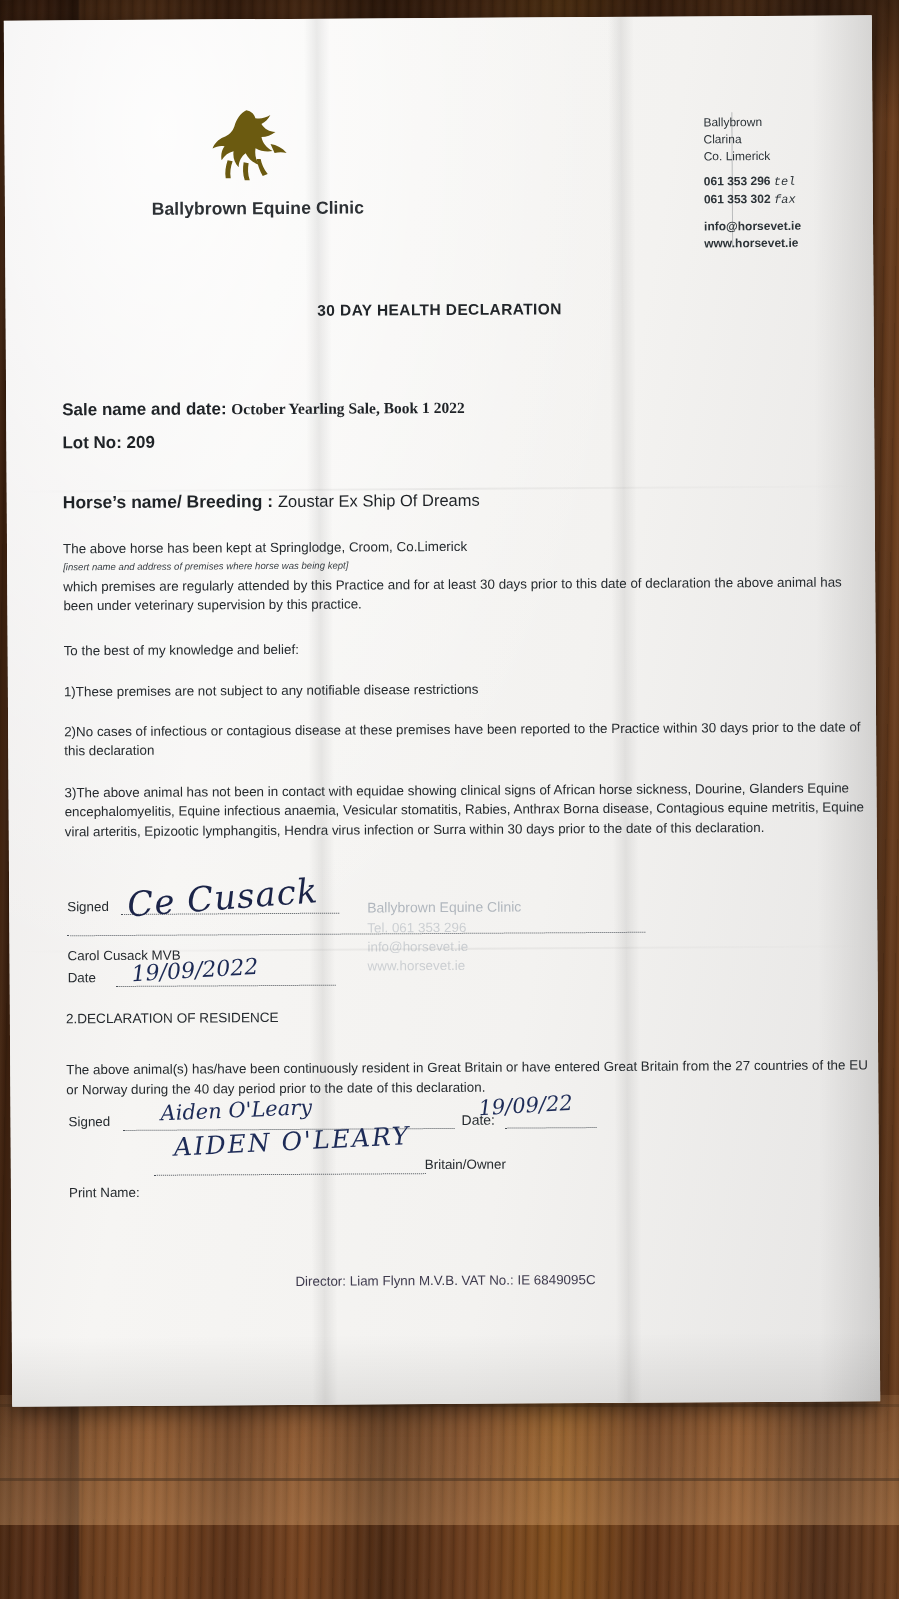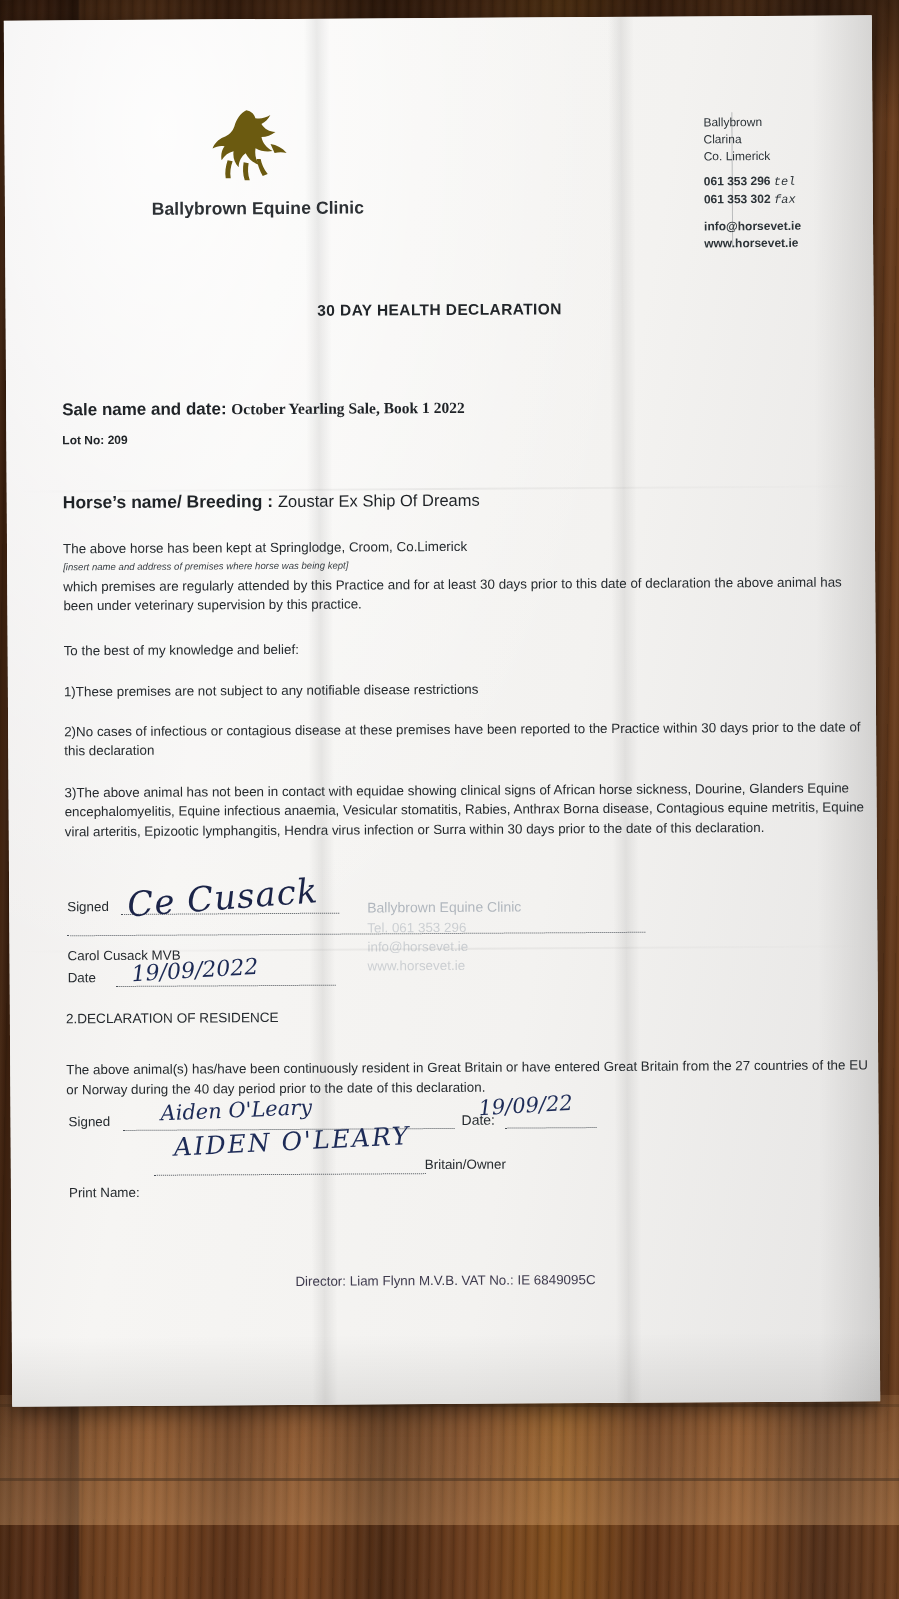"Lot No: 209" .lot-line { font-size: 12px -> 17px }
